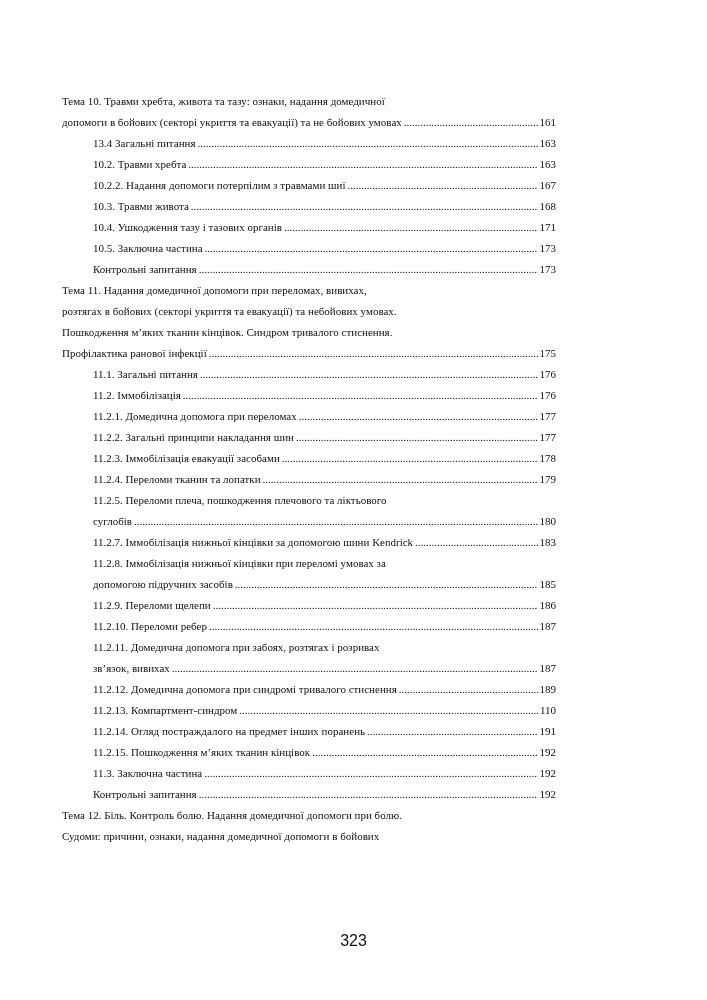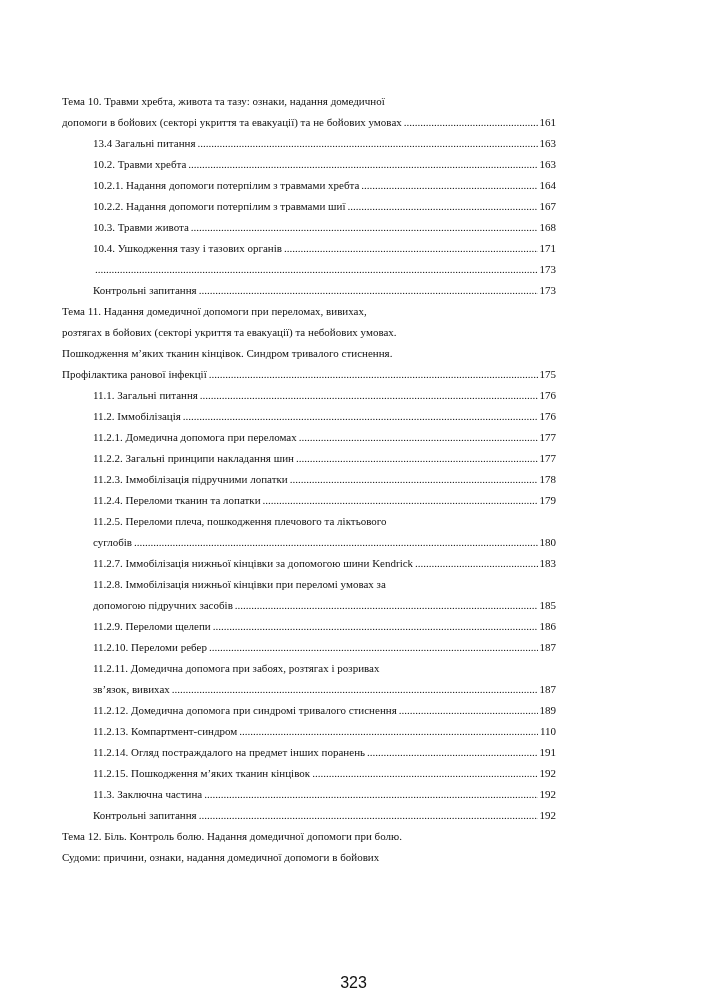"10.2.1. Надання допомоги потерпілим з" div.row { html: <div> <span>10.2.1. Надання допомоги потерпілим з травмами хребта </span> <span></span> <span>164</span> </div> -> none }
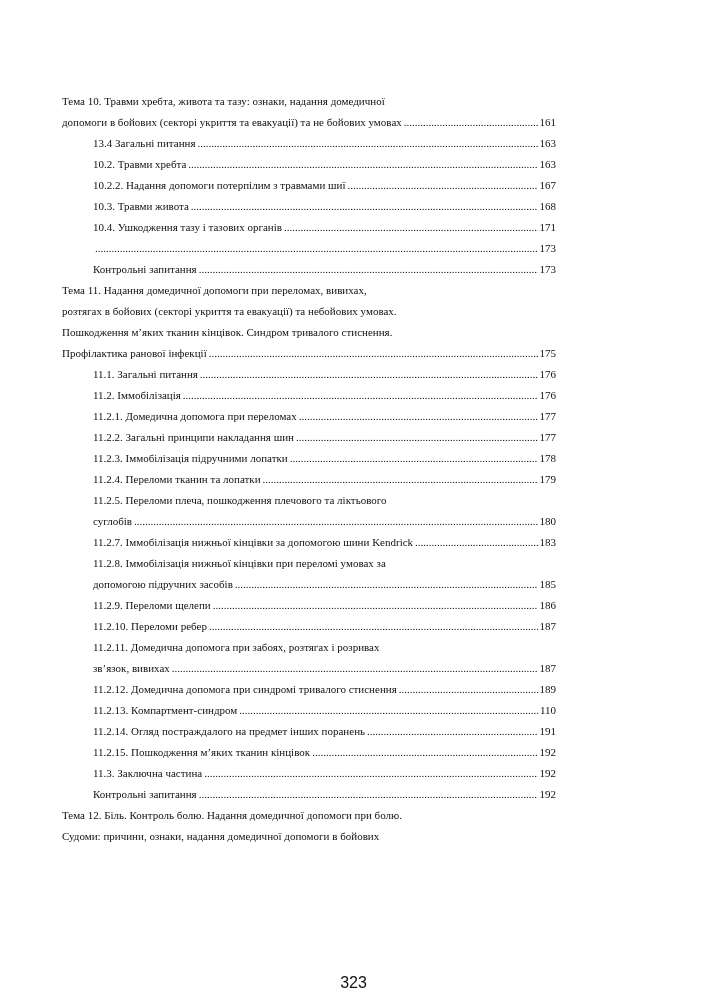"10.5. Заключна частина" span.label { html: none -> <span>10.5. Заключна частина</span> }
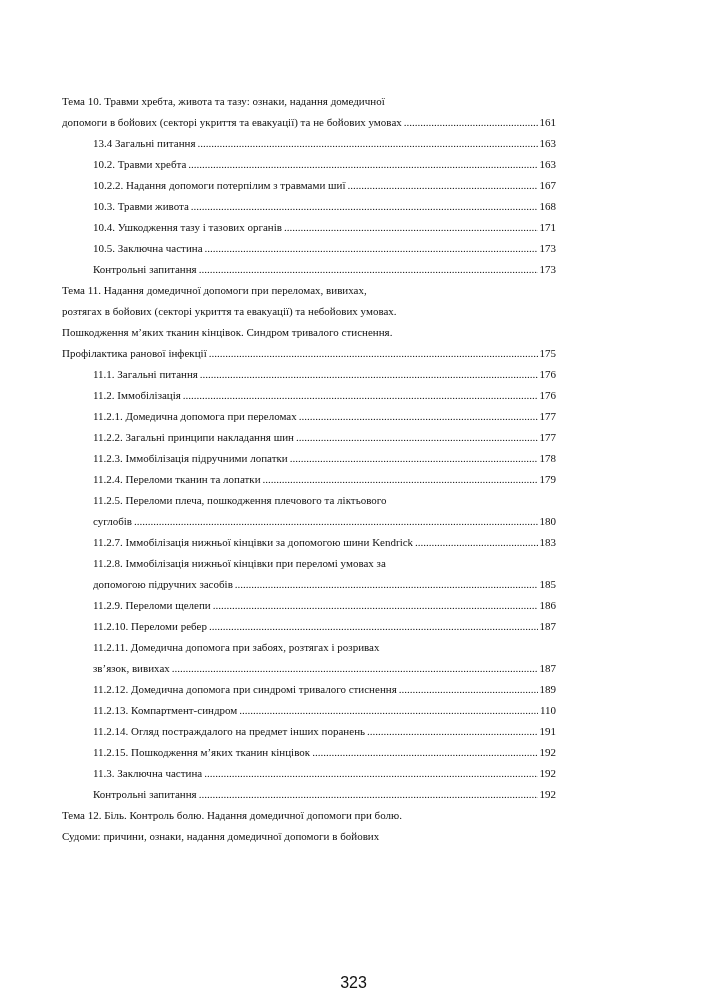"11.2.3. Іммобілізація підручними лопатки" span.label { text: підручними лопатки -> евакуації засобами }
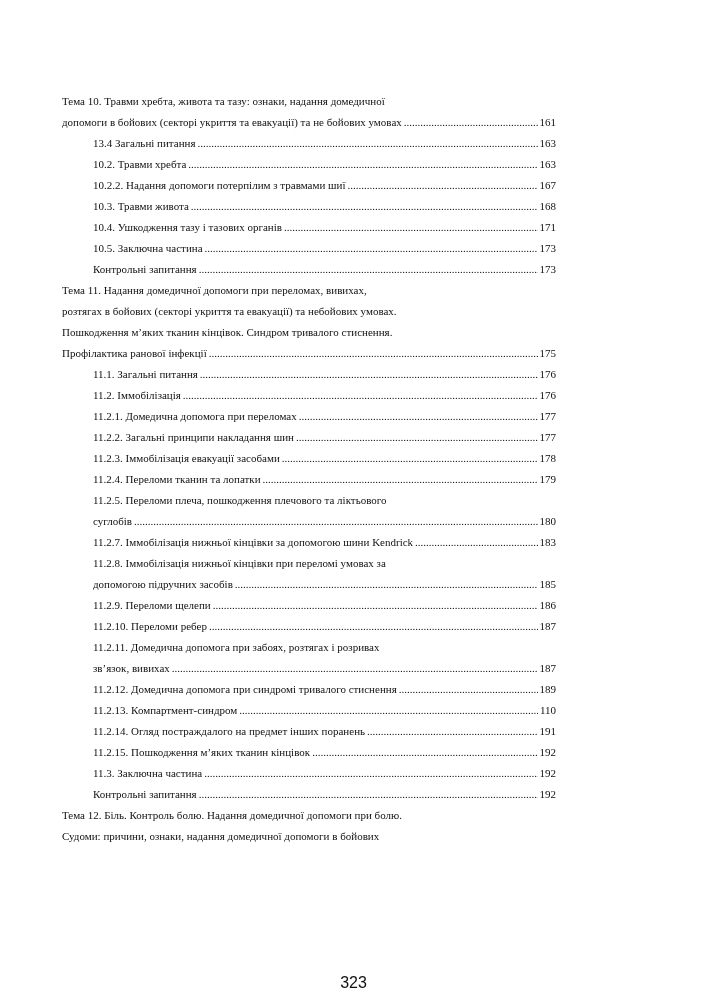"323" .page-number { margin-top: 42px -> none }
